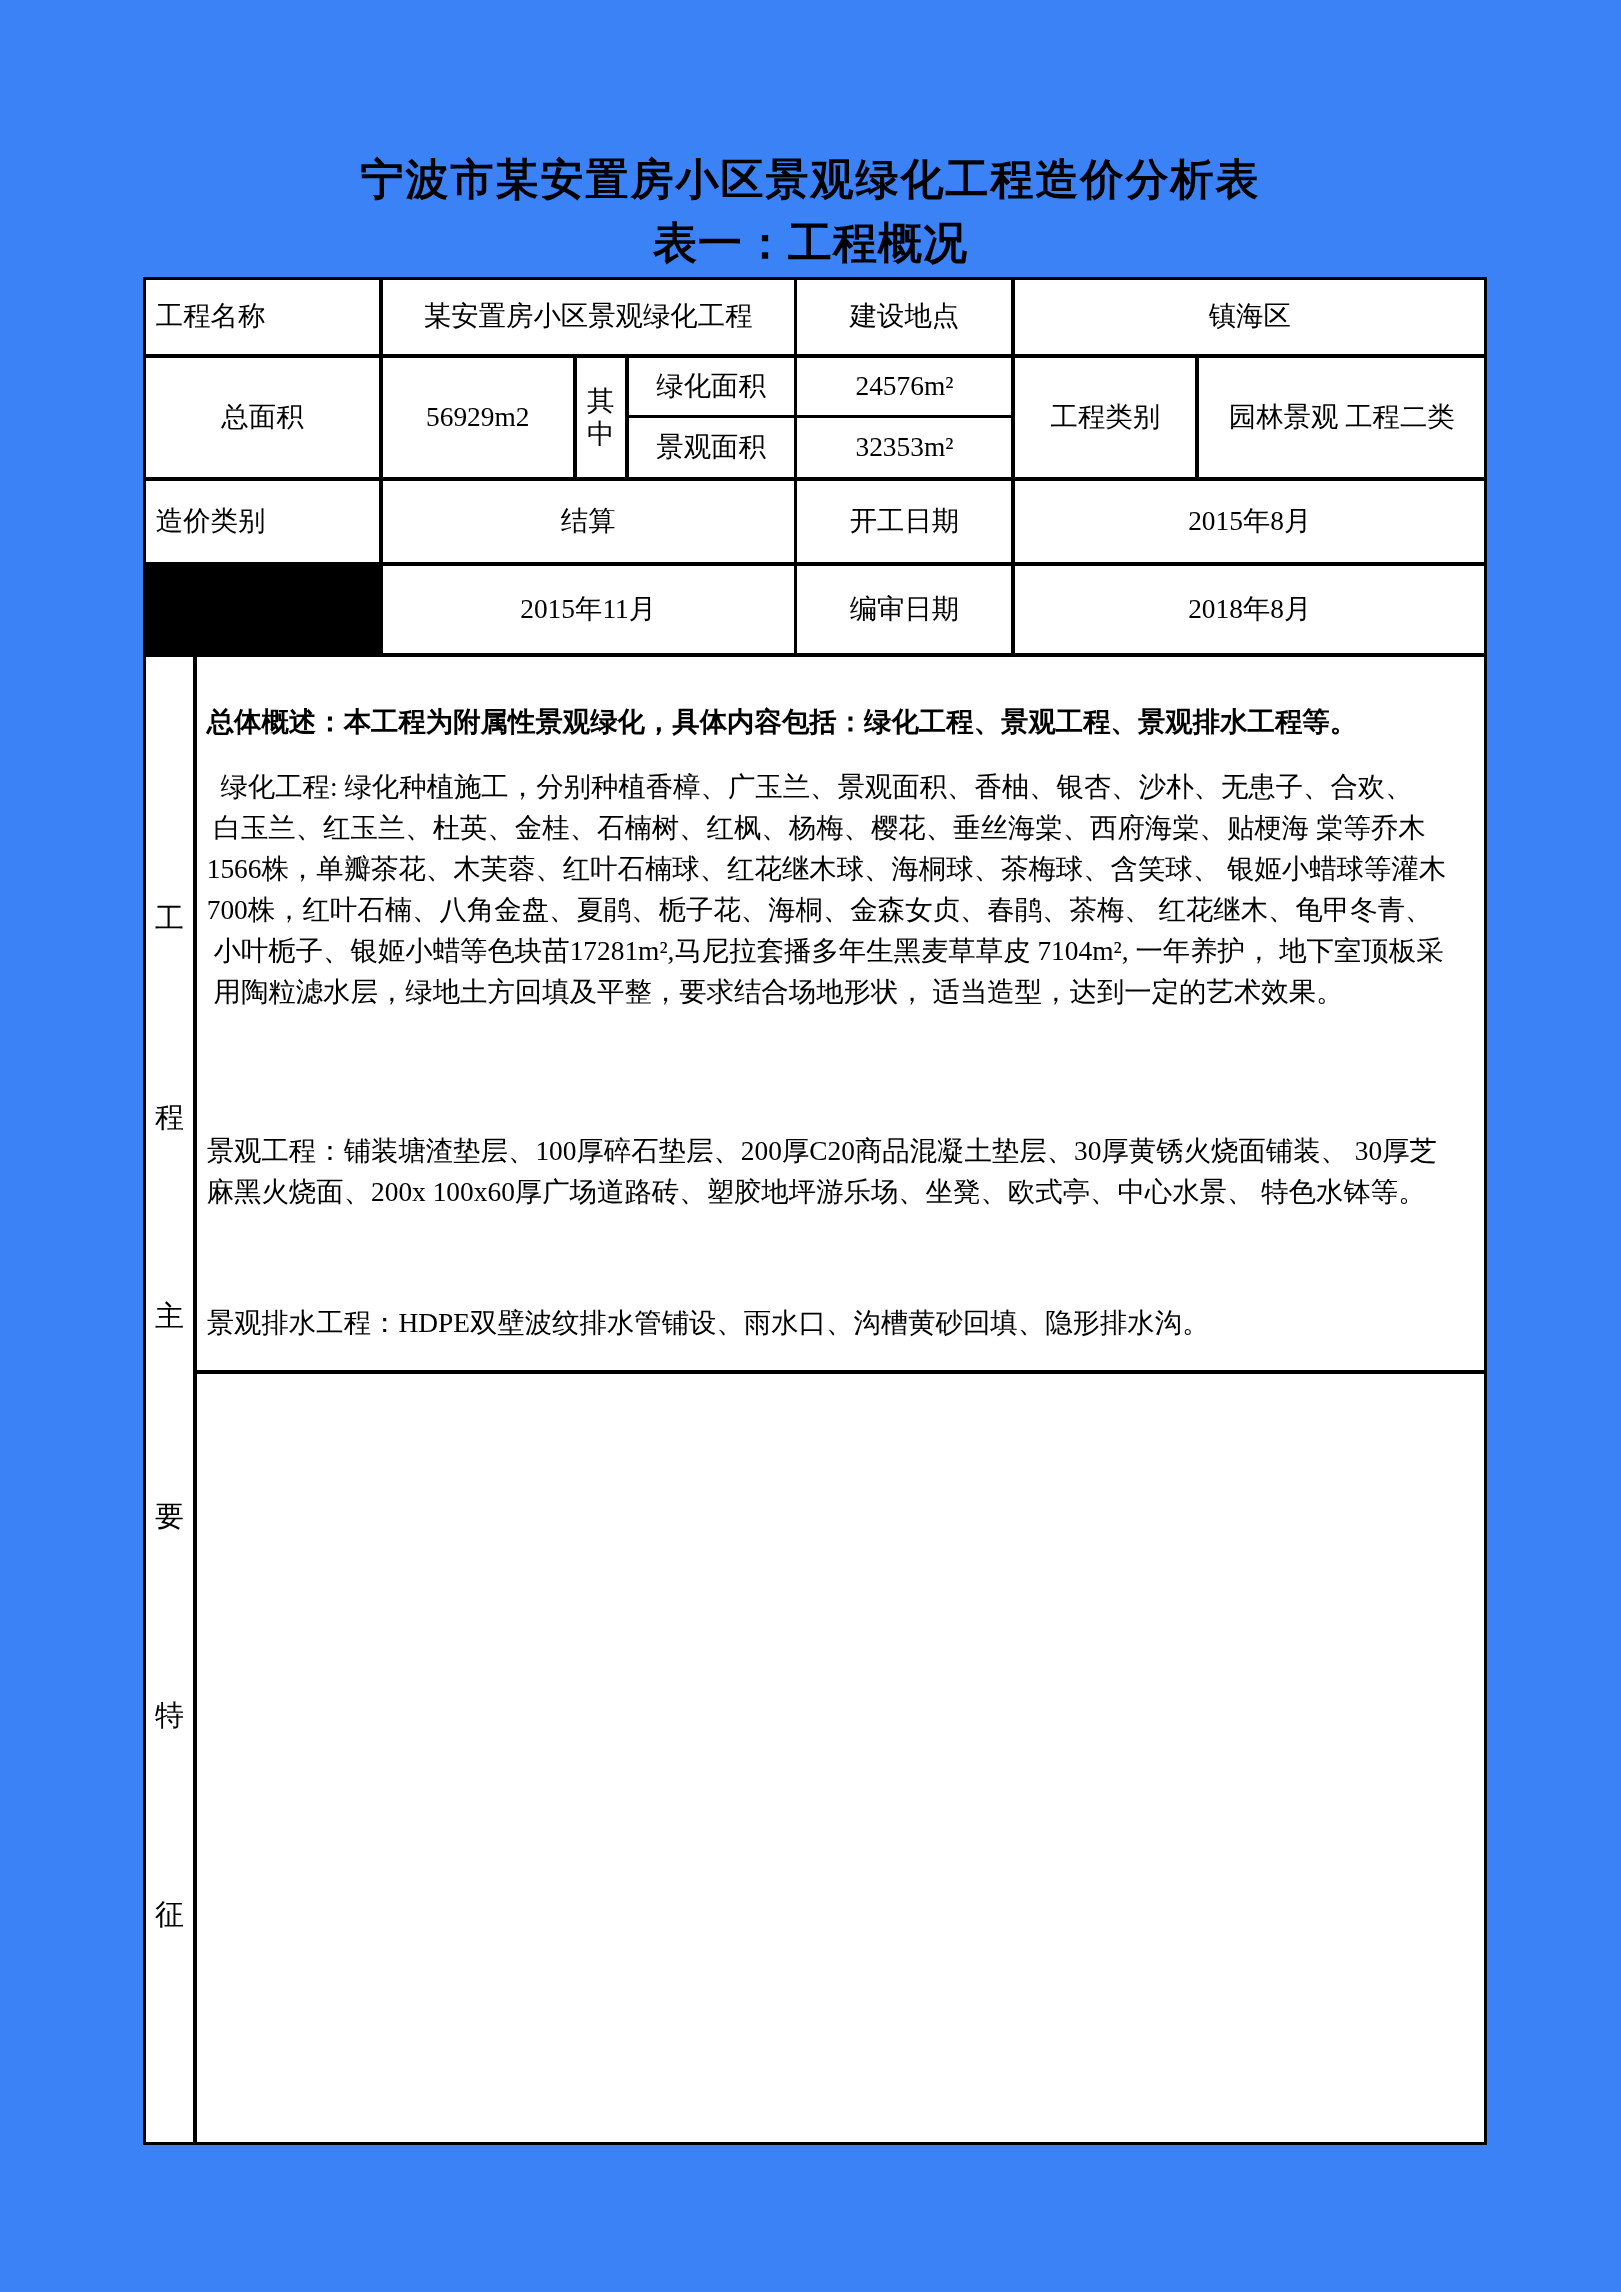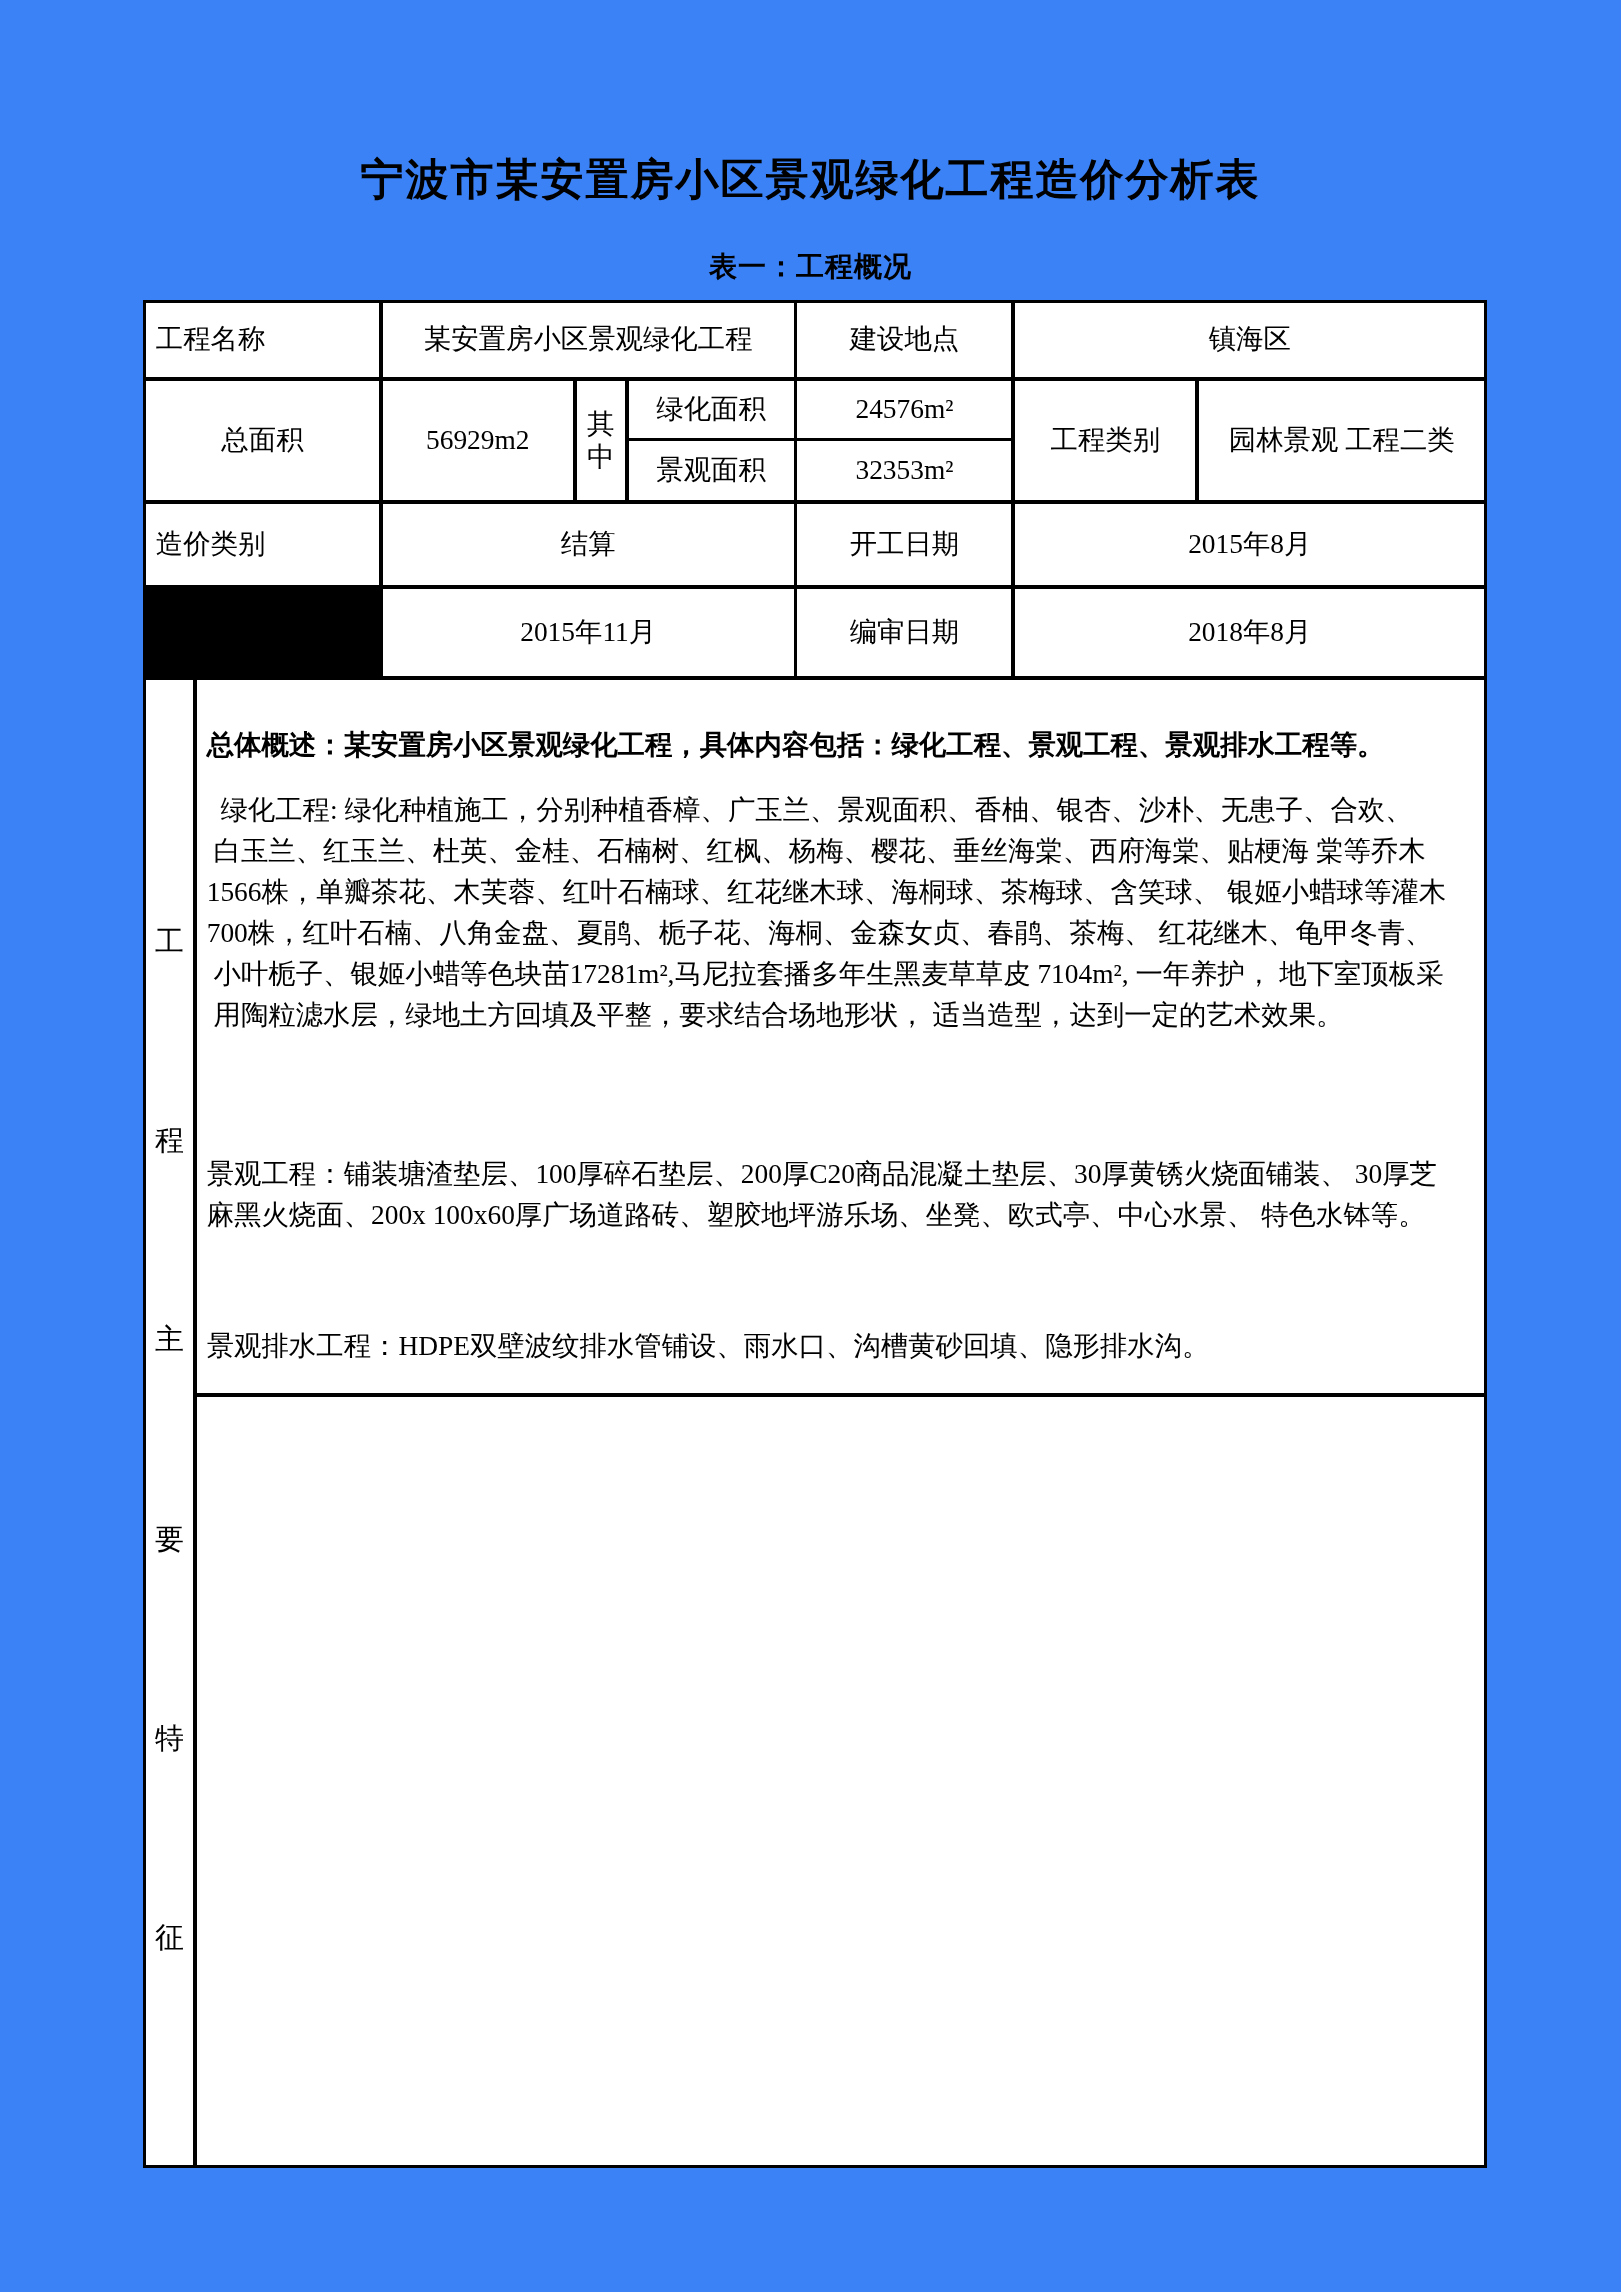"表一：工程概况" .subtitle { font-size: 28px -> 44px; margin: 43px 0 0 0 -> 20px 0 0 0 }
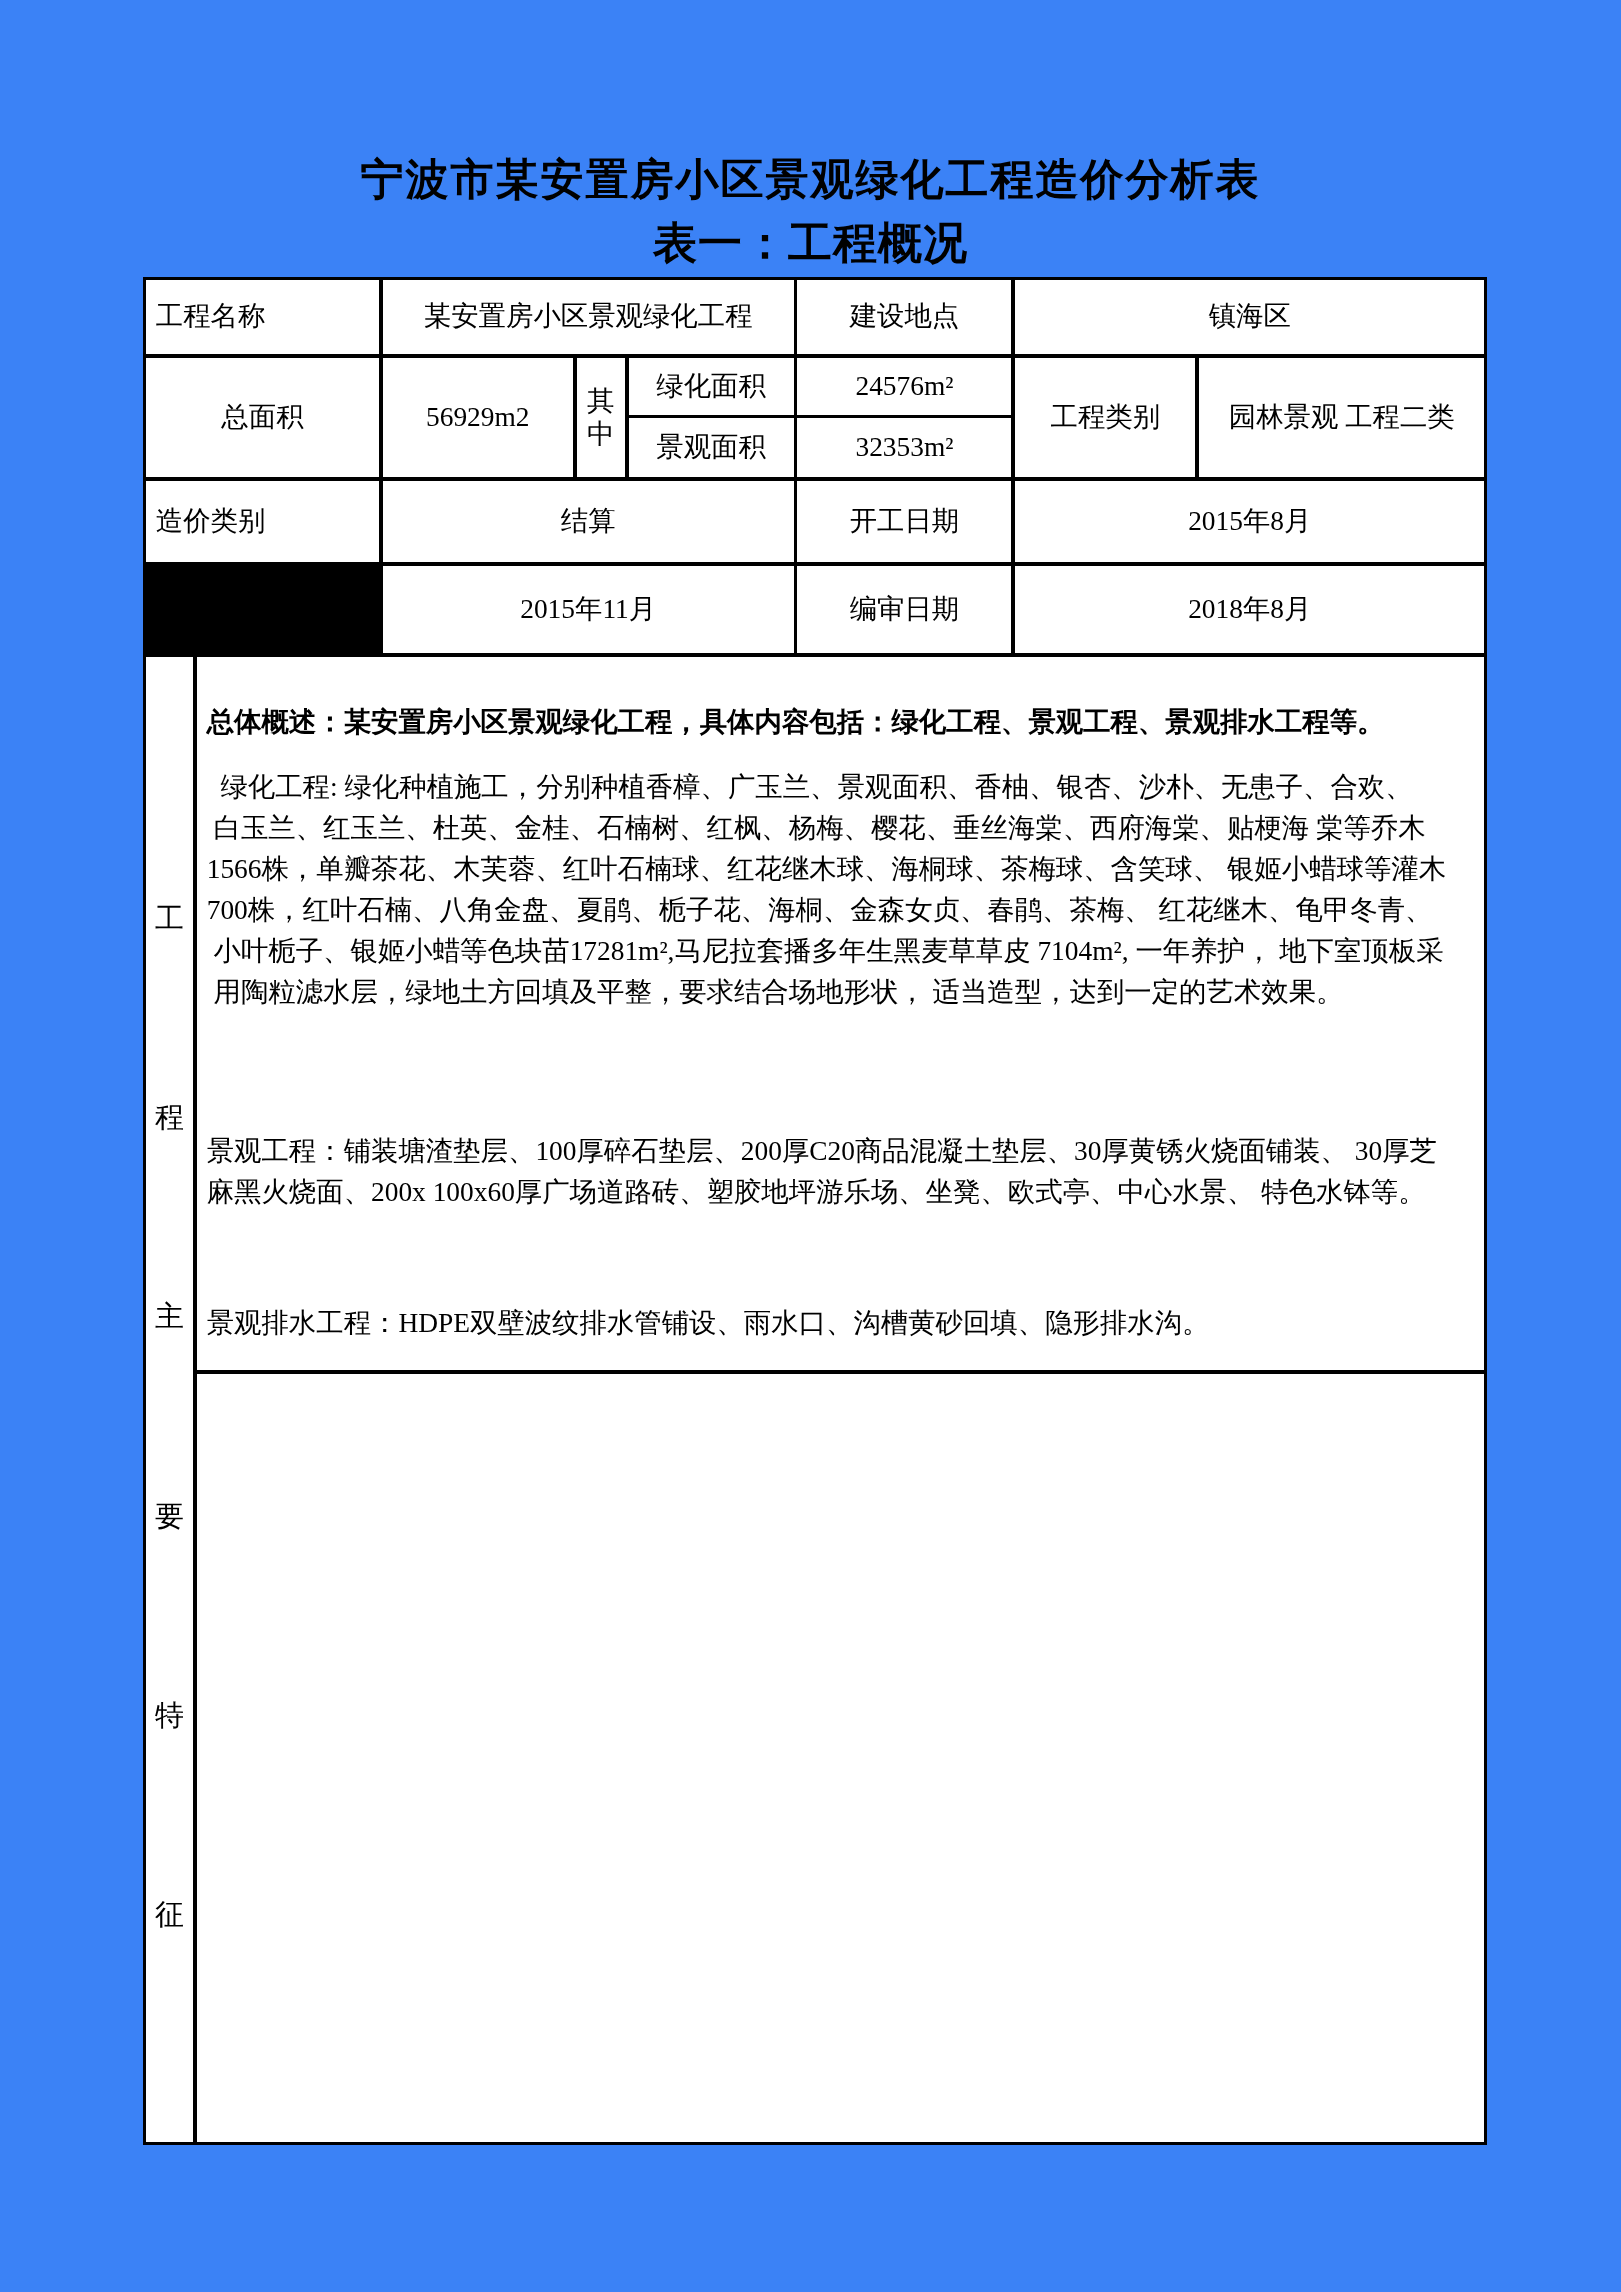"总体概述：某安置房小区景观绿化工程，具体内容包括：绿化工程、景观工程、景观排水工" p.para { text: 某安置房小区景观绿化工程 -> 本工程为附属性景观绿化 }
